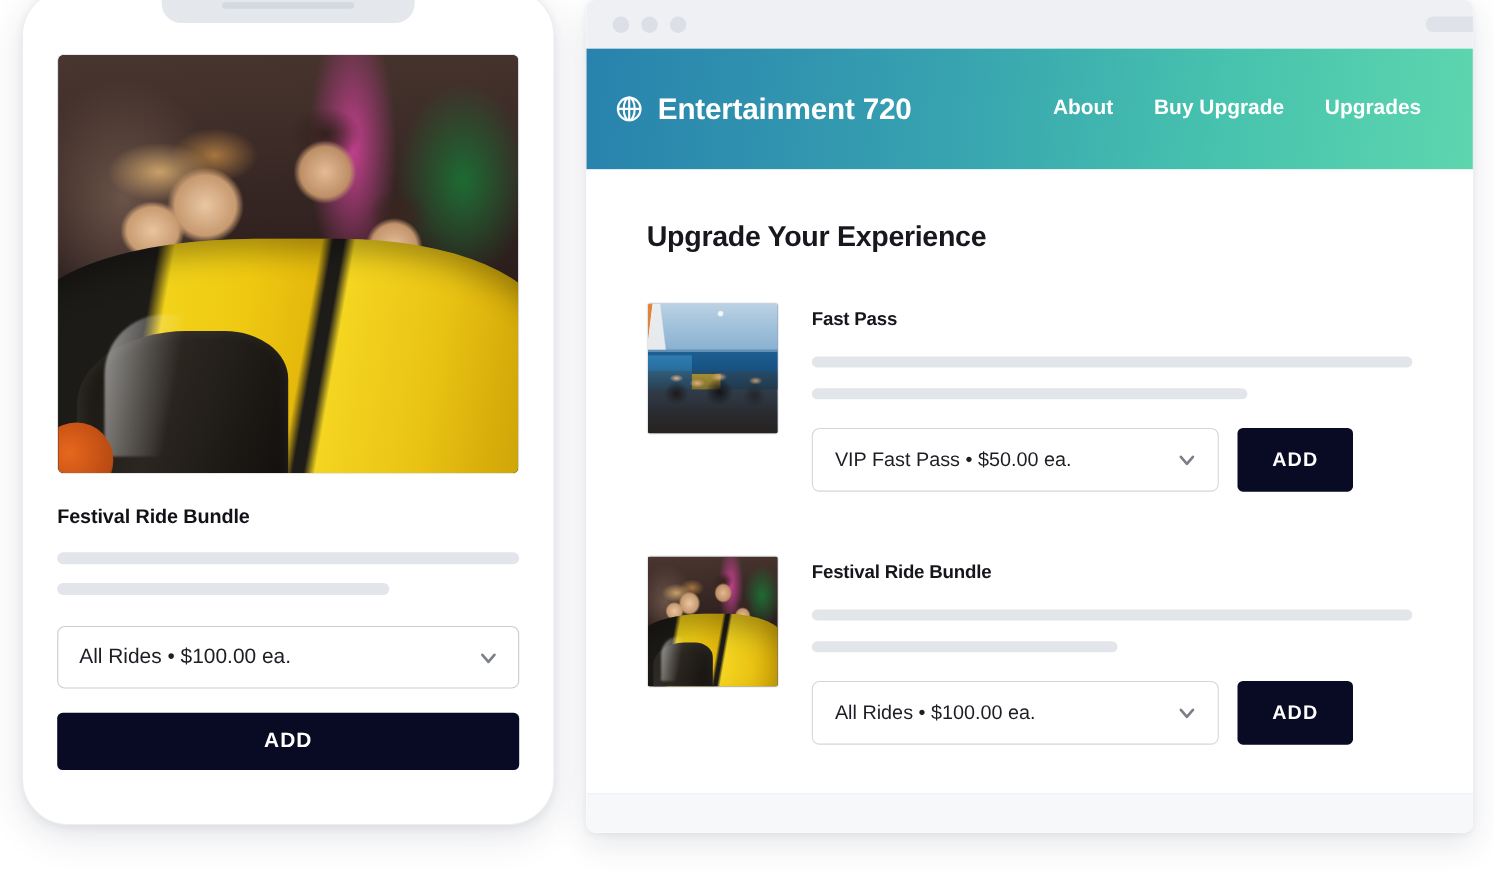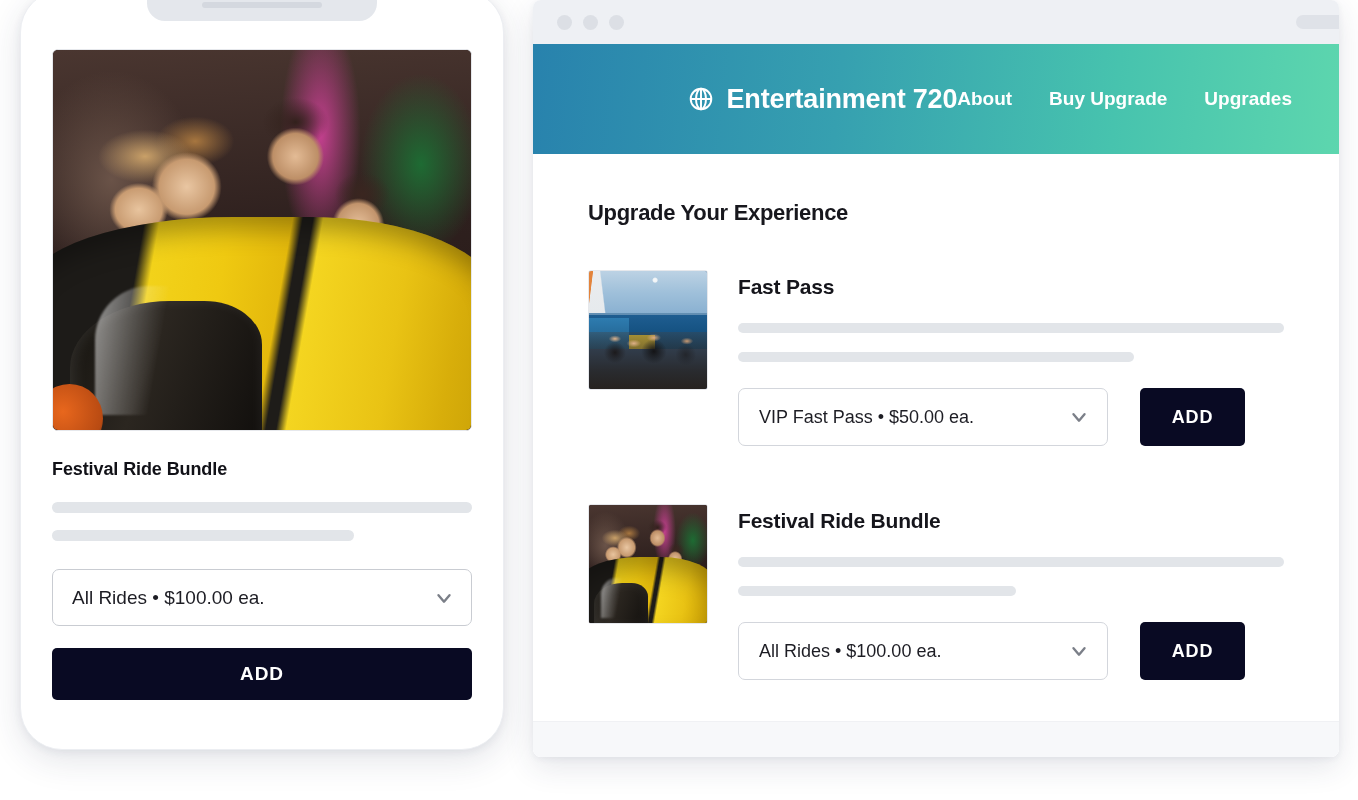"Entertainment 720" #site-header { justify-content: flex-end -> space-between }
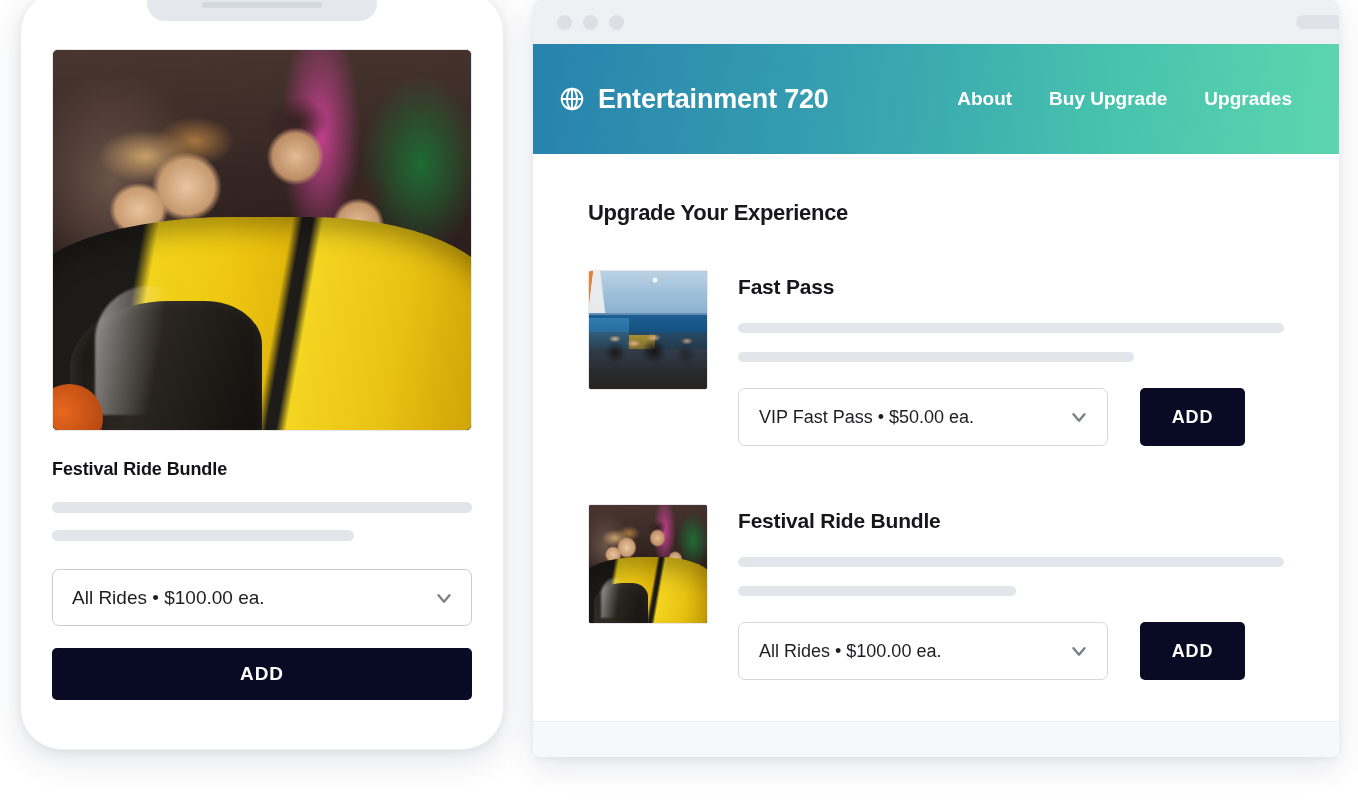"Upgrade Your Experience" #page-heading { font-size: 22px -> 26px }
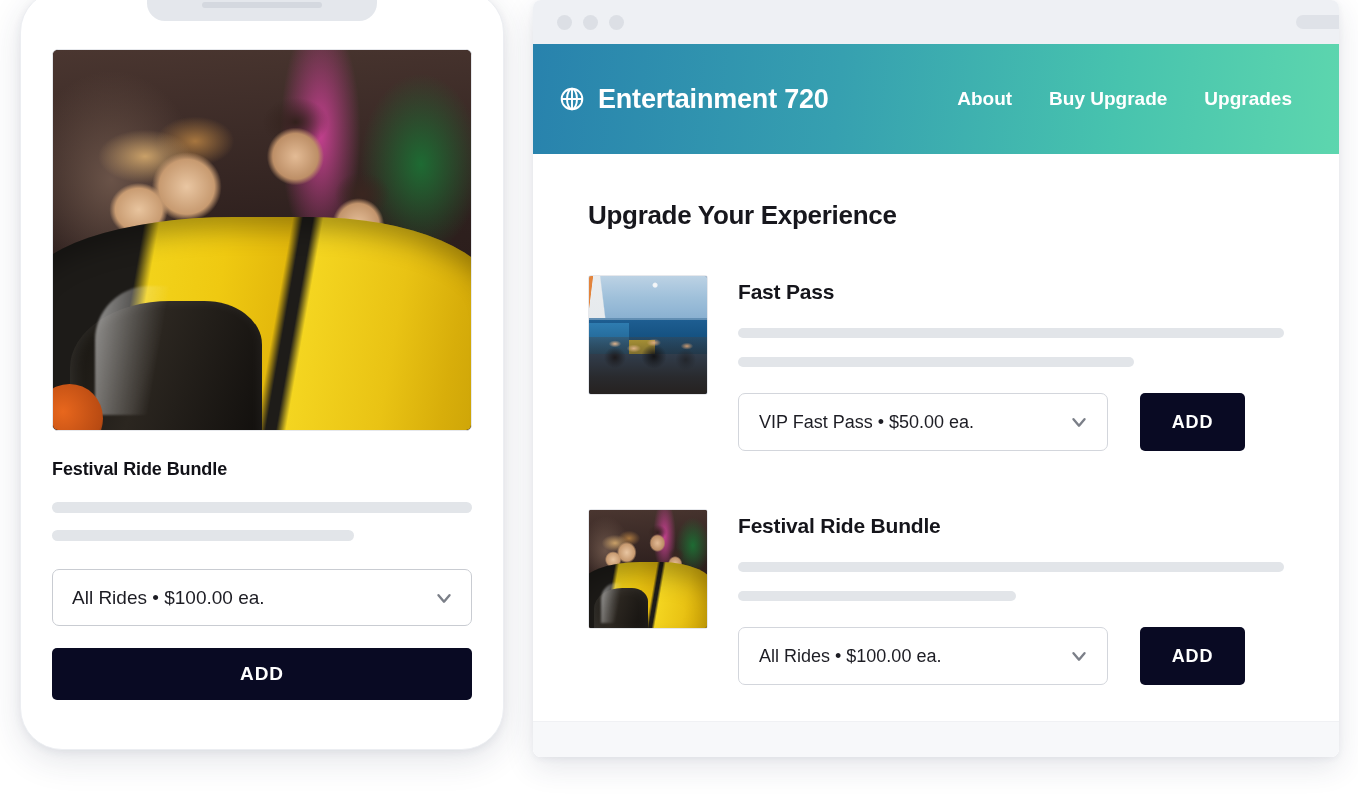"Fast Pass" .product-title { font-size: 21px -> 17px }
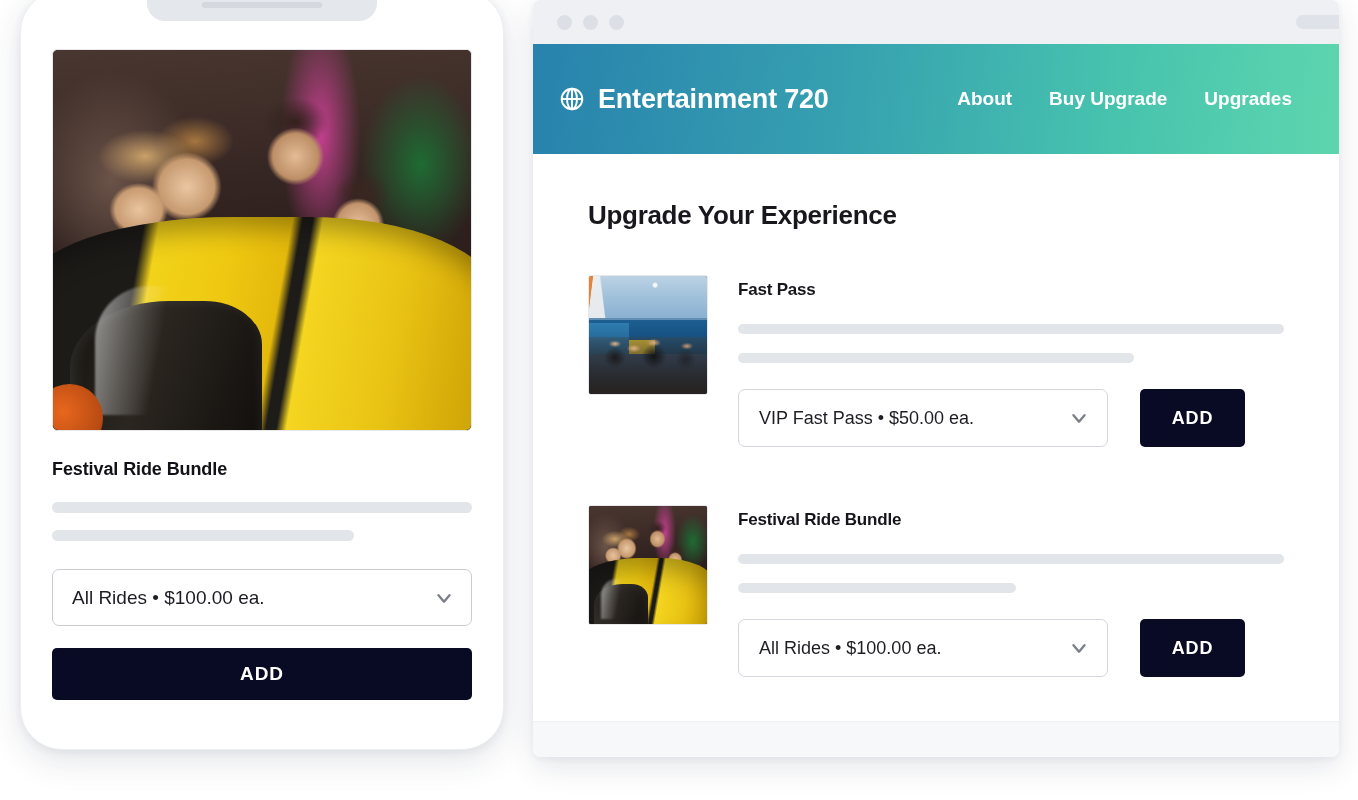"VIP Fast Pass • $50.00" .controls { gap: 32px -> 17px }
